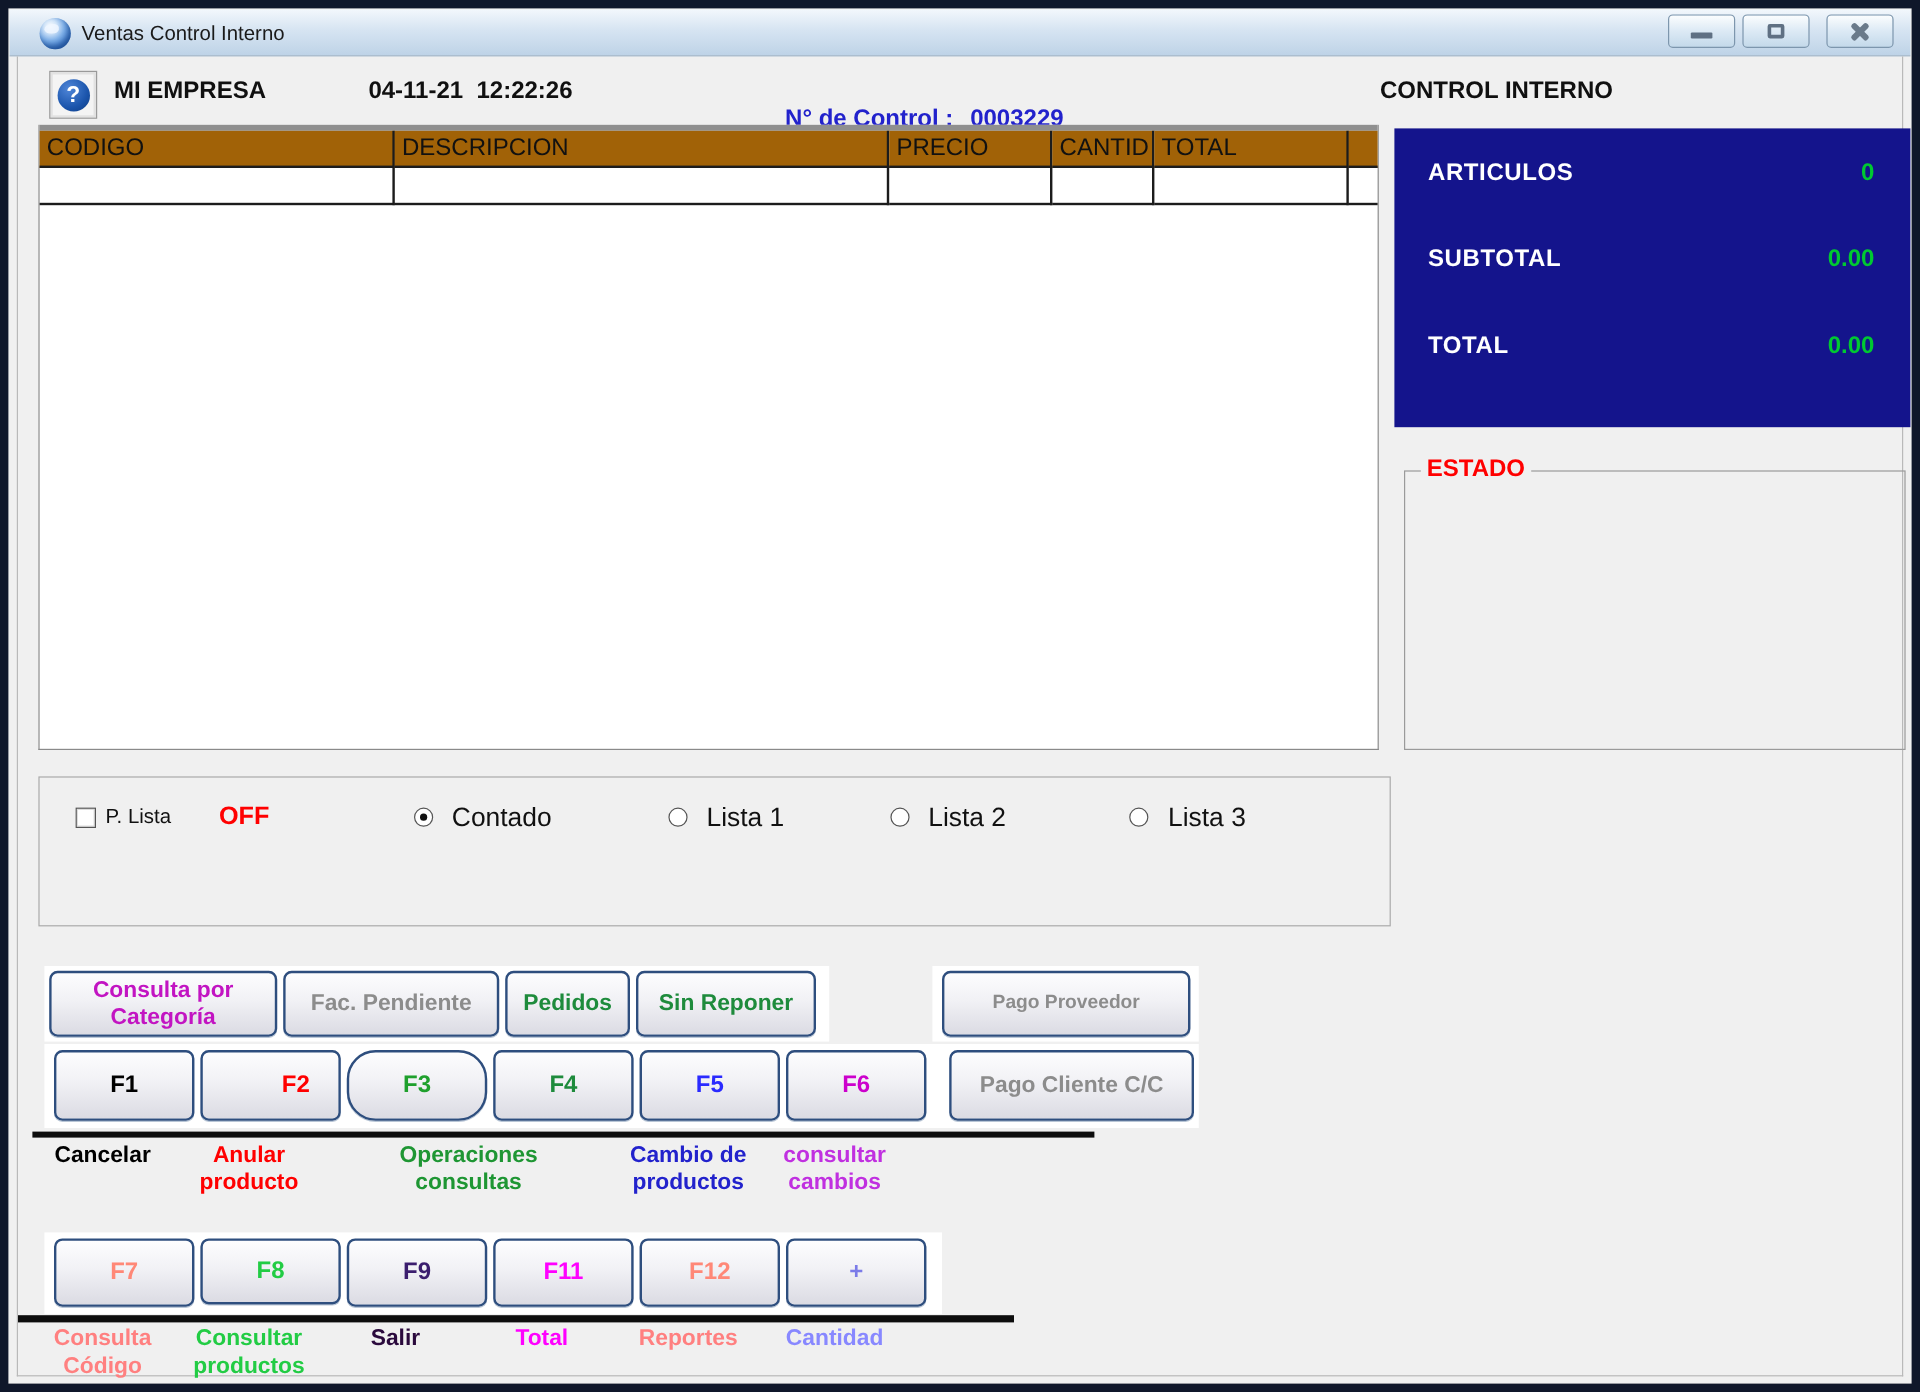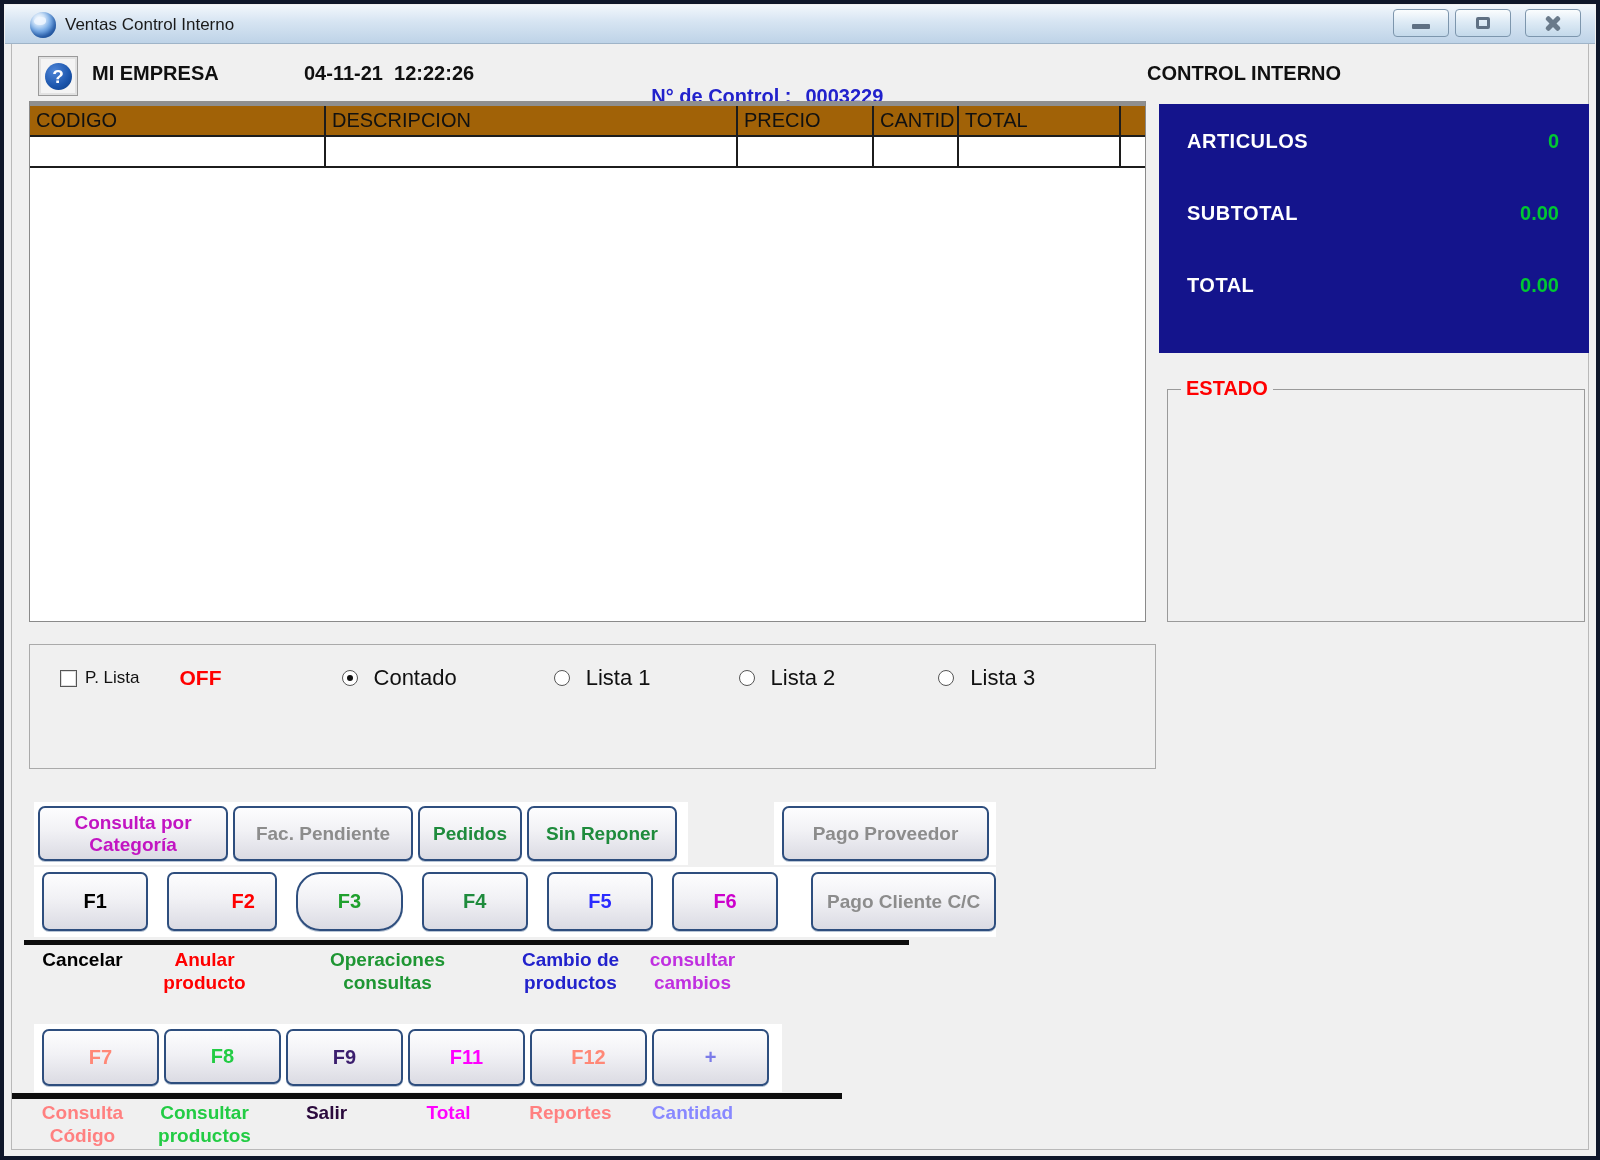"Ventas Control Interno" .window { border: 4px solid #0f172a -> 7px solid #0f172a }
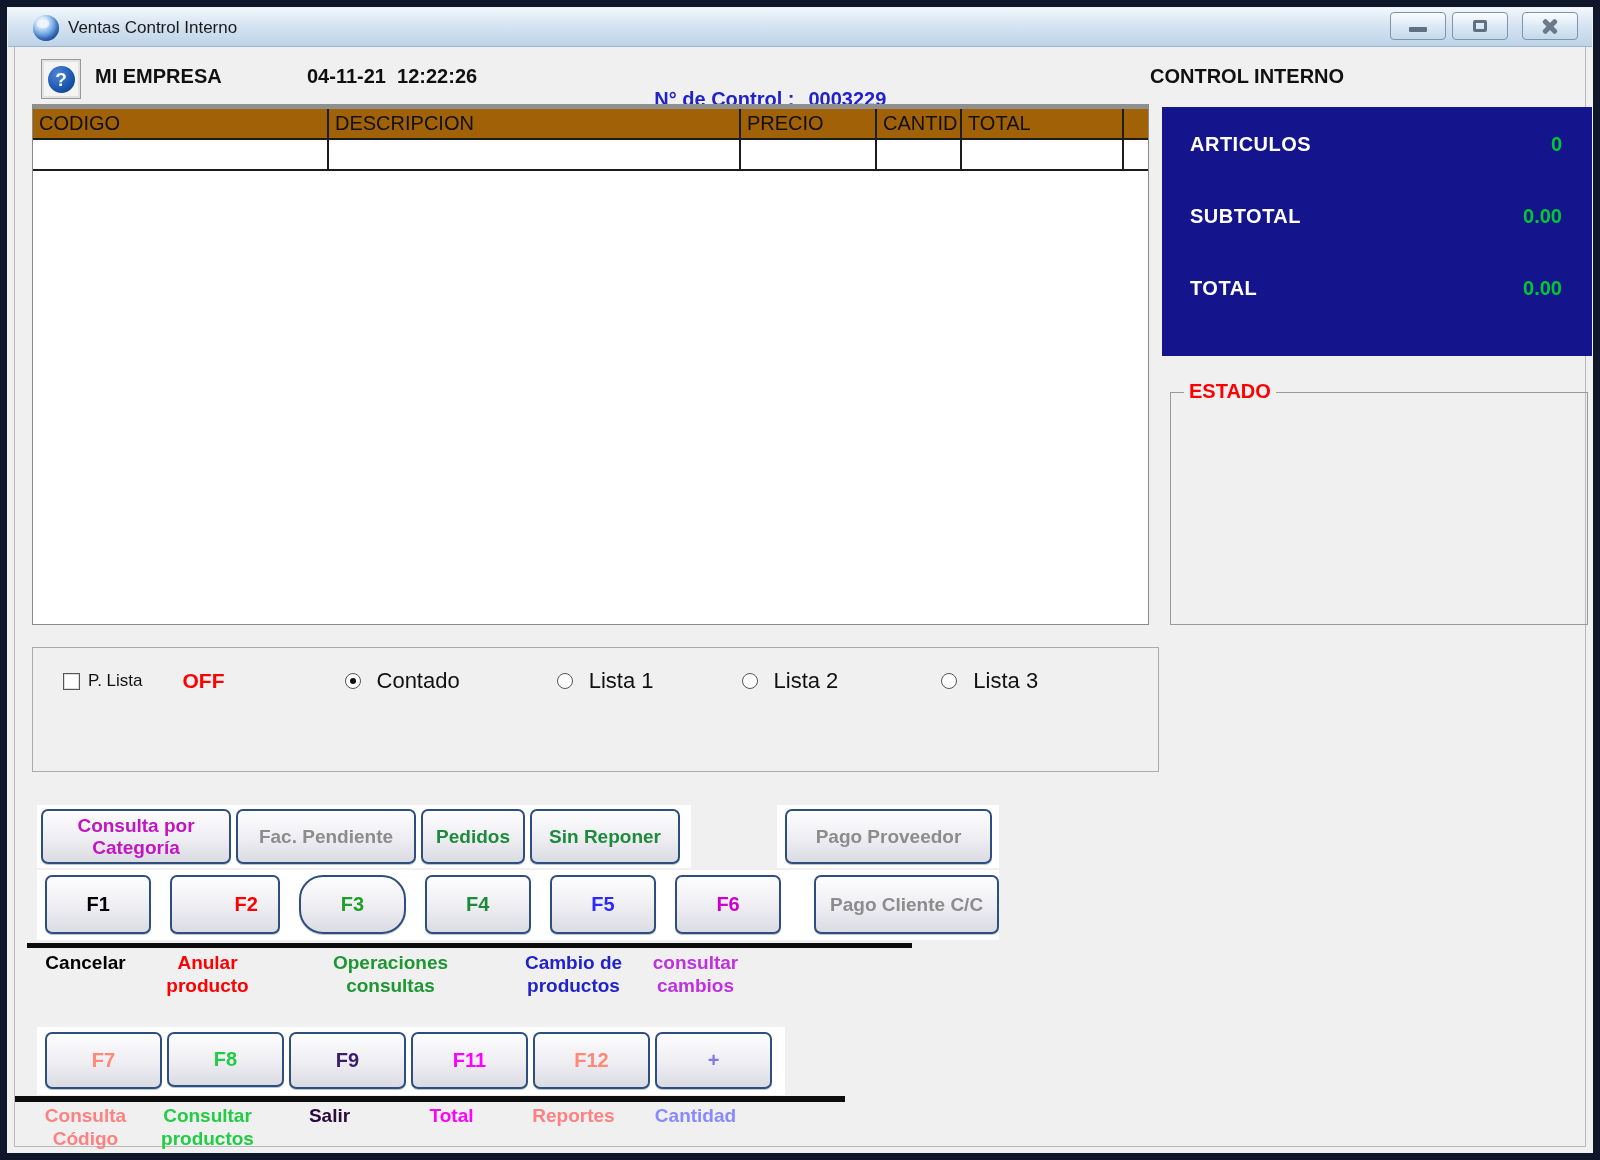"Pago Proveedor" .btn-pago { font-size: 19px -> 16px }
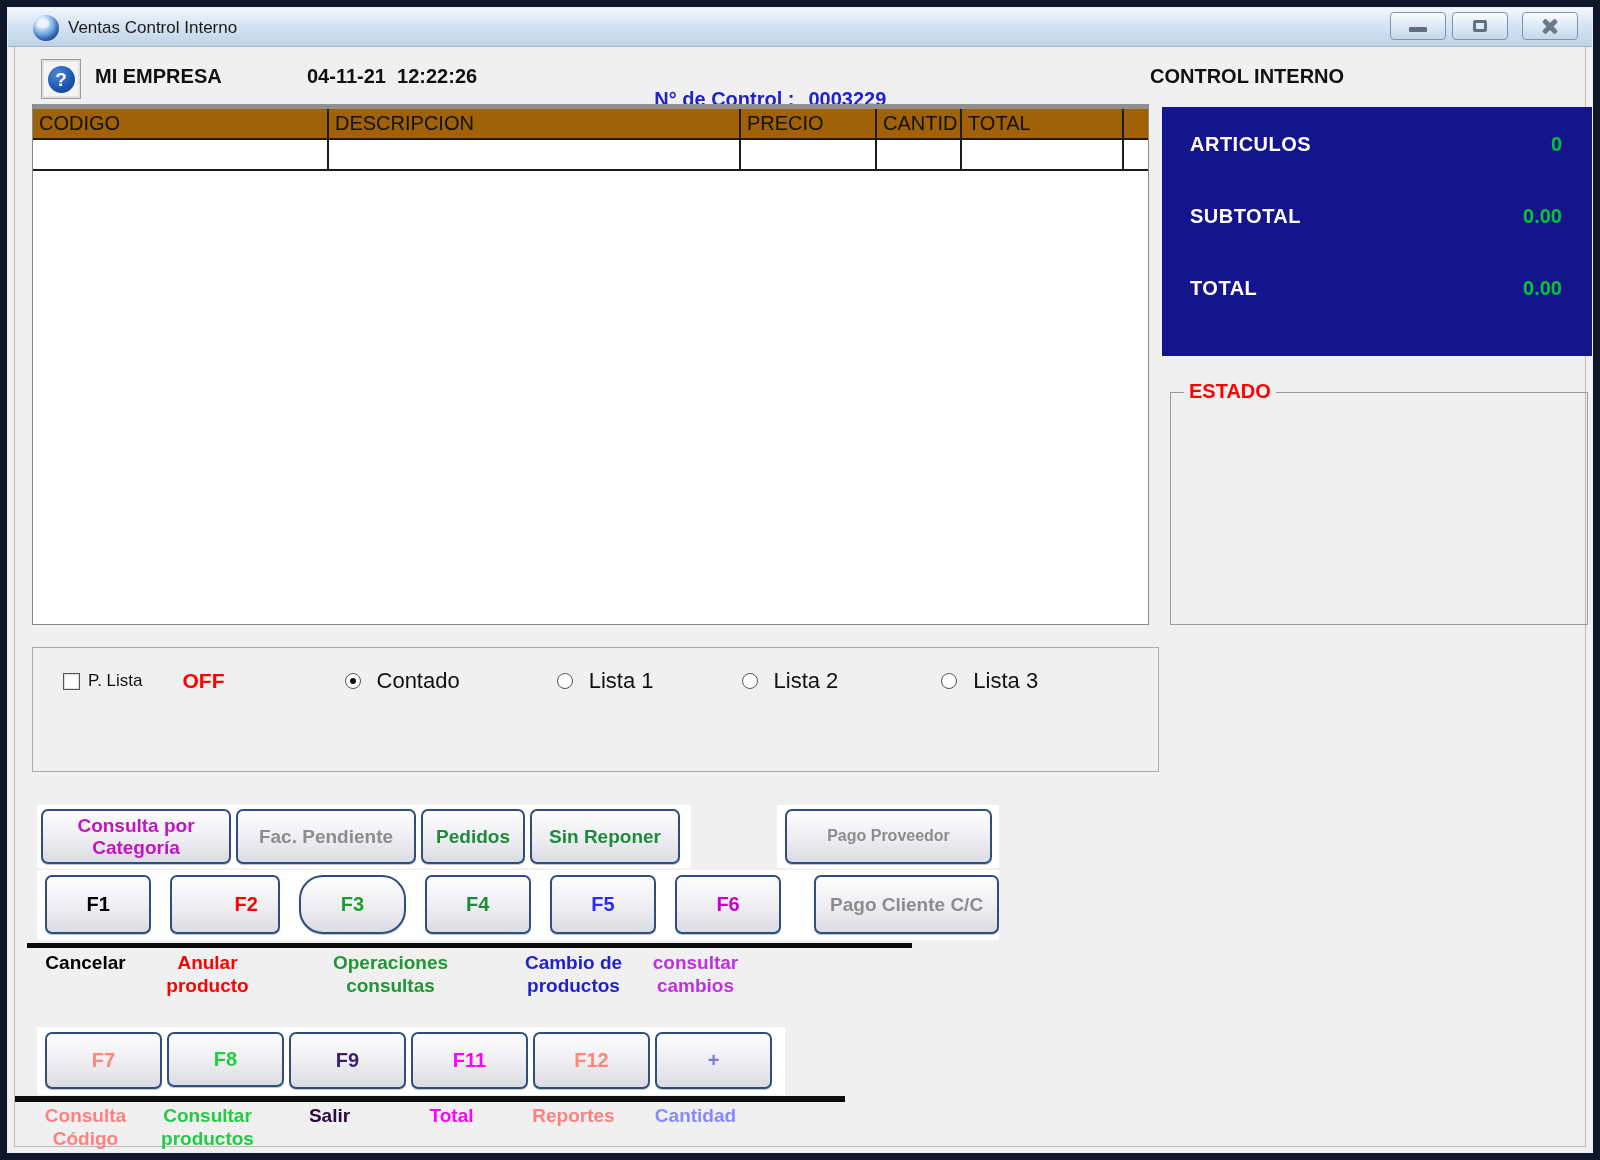"F1" .backing-fkeys-top { gap: 19px -> 5px }
